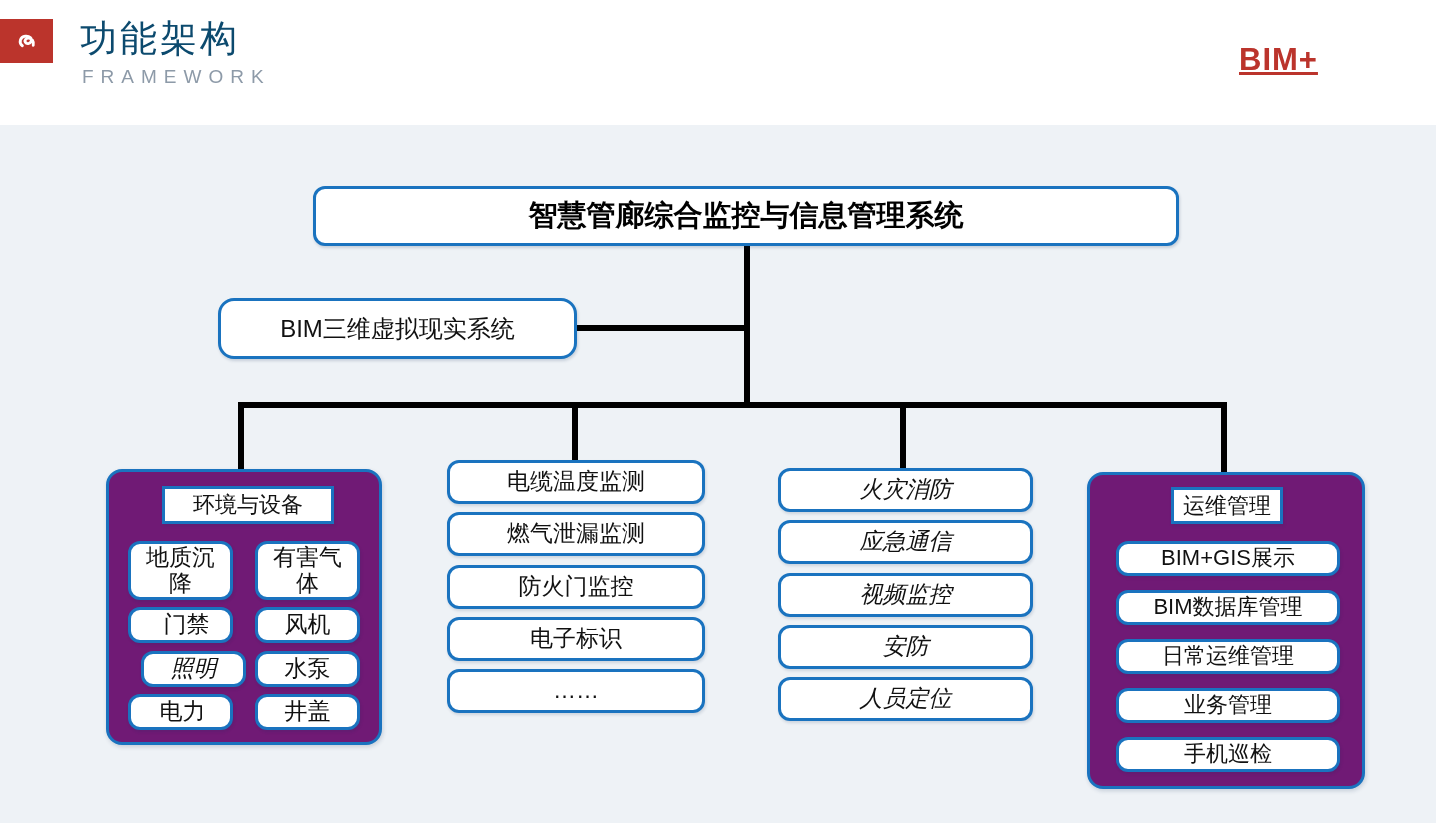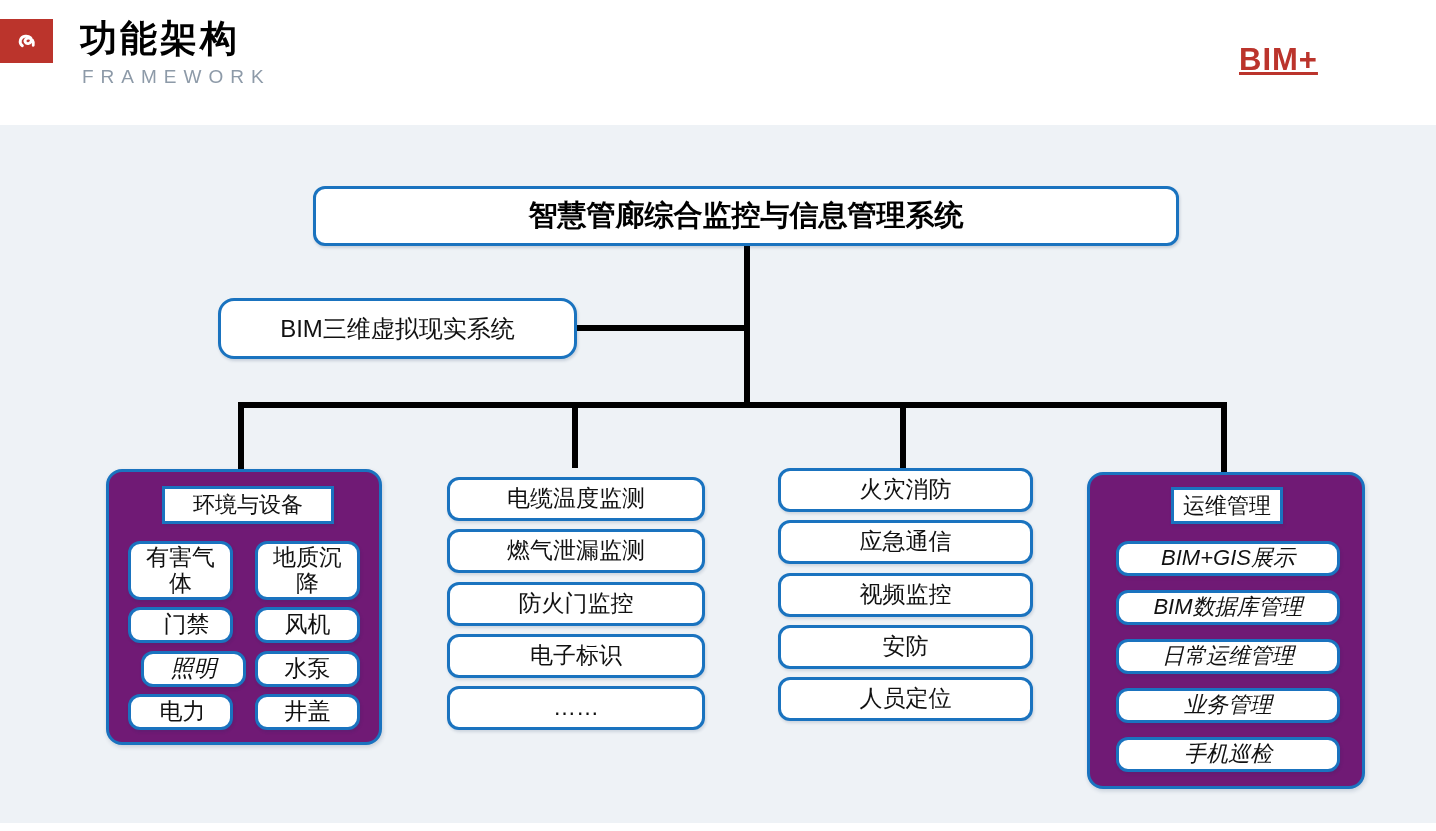"功能架构" .page-title { color: #000000 -> #0c4a6e; font-weight: 700 -> 400 }
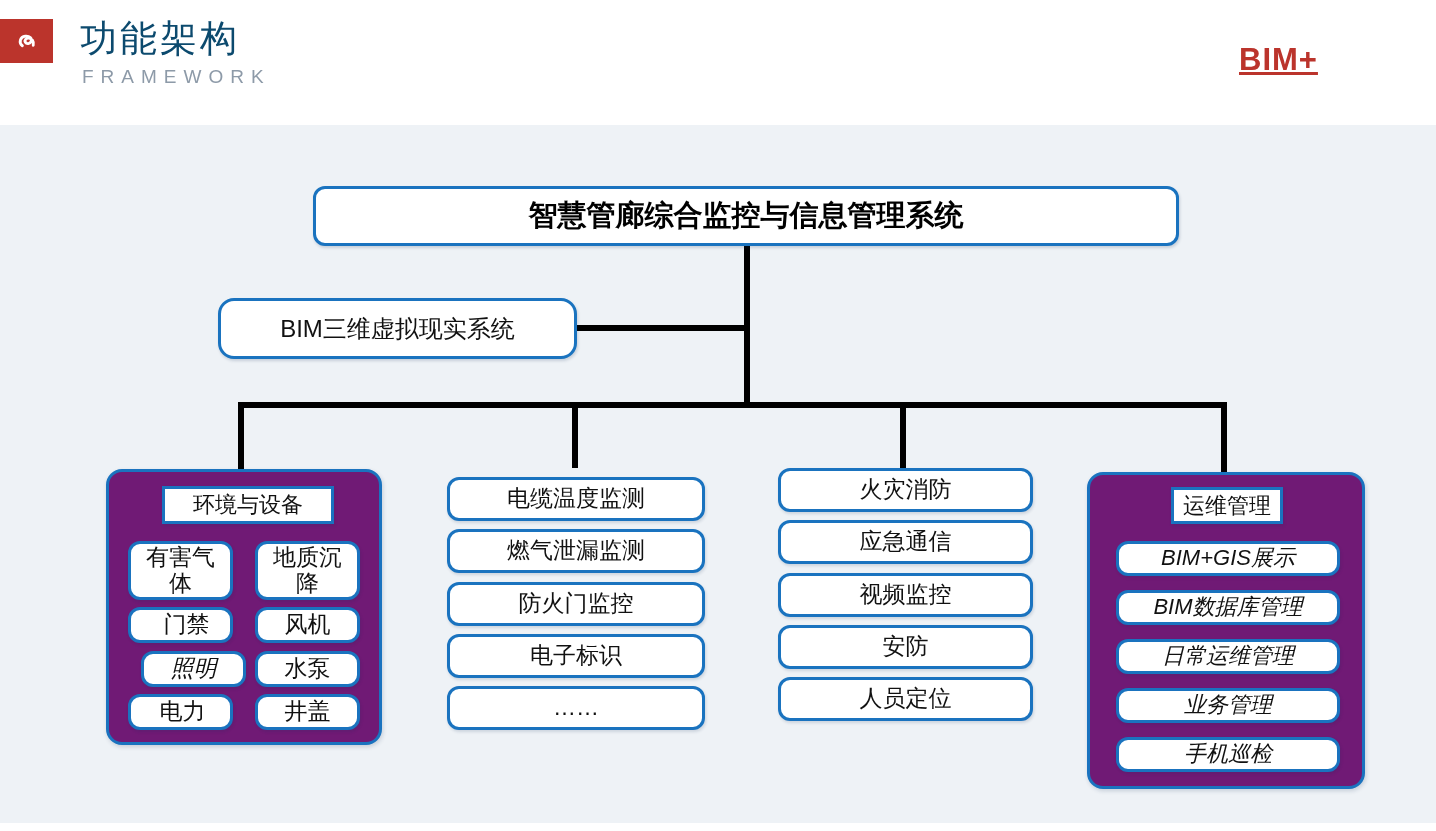"电缆温度监测" div.col-group { top: 352px -> 335px }
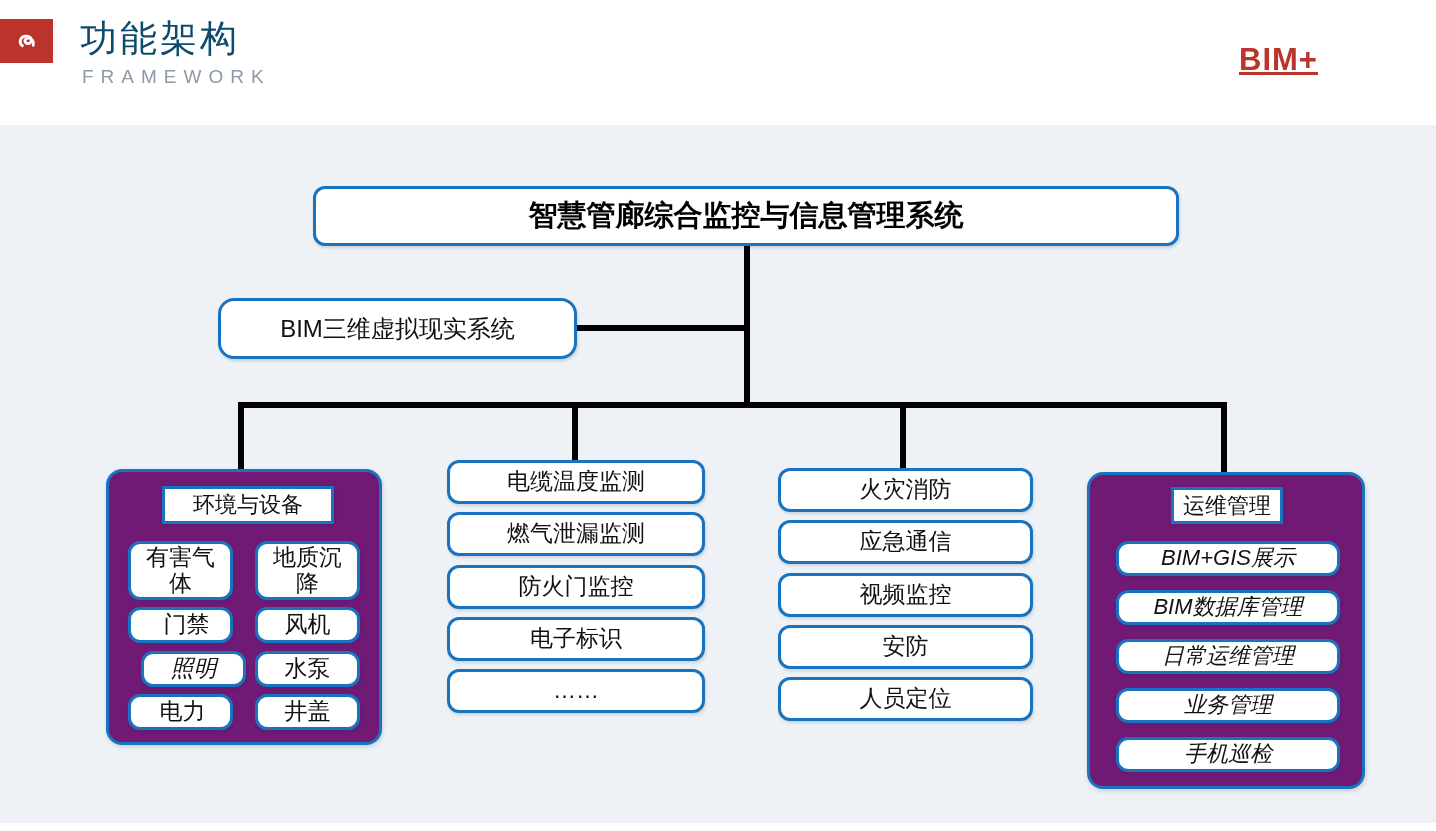"火灾消防" #group3 { font-style: none -> italic }
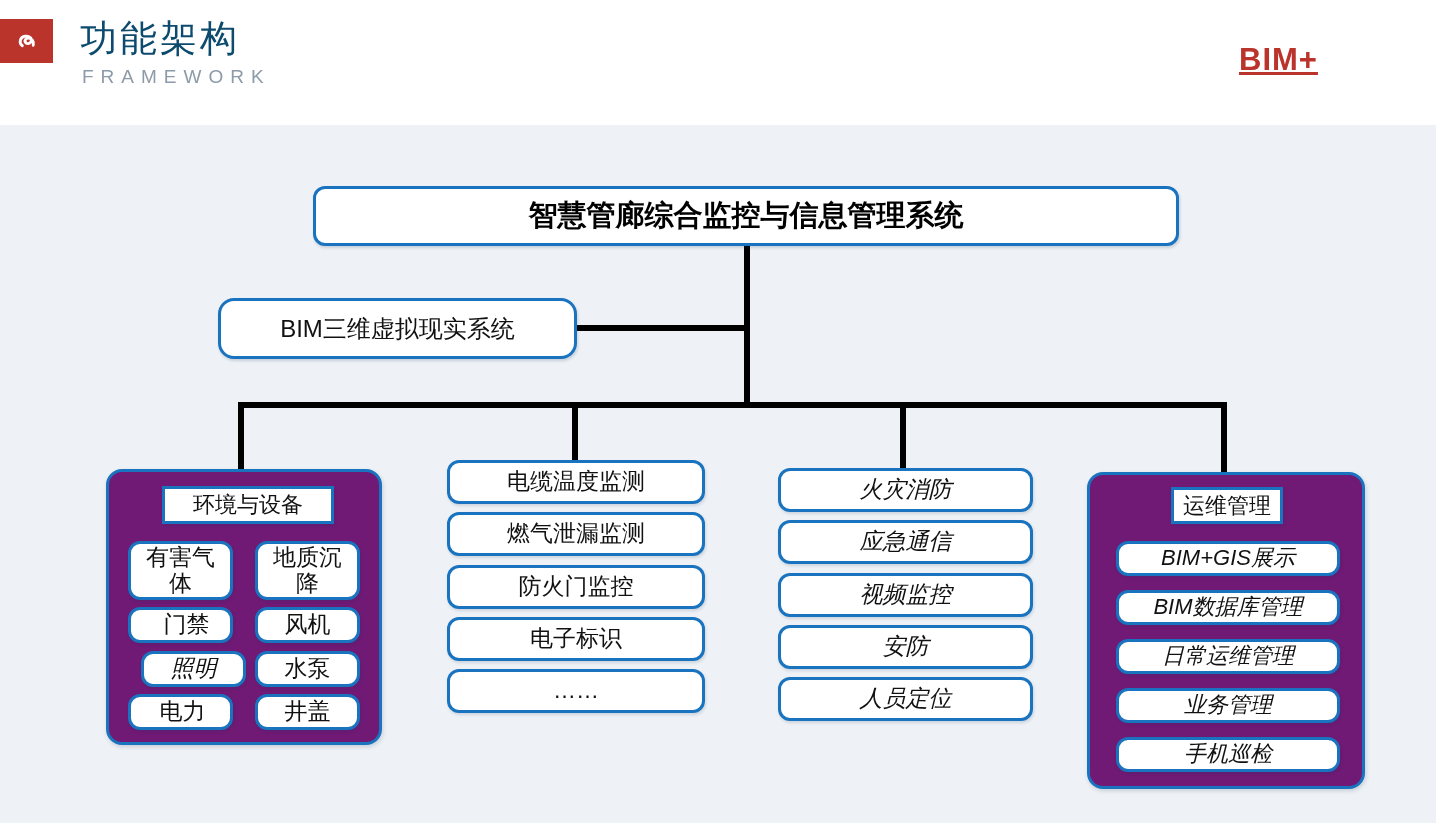"有害气体" div.item-node { order: before "地质沉降" -> after "地质沉降" }
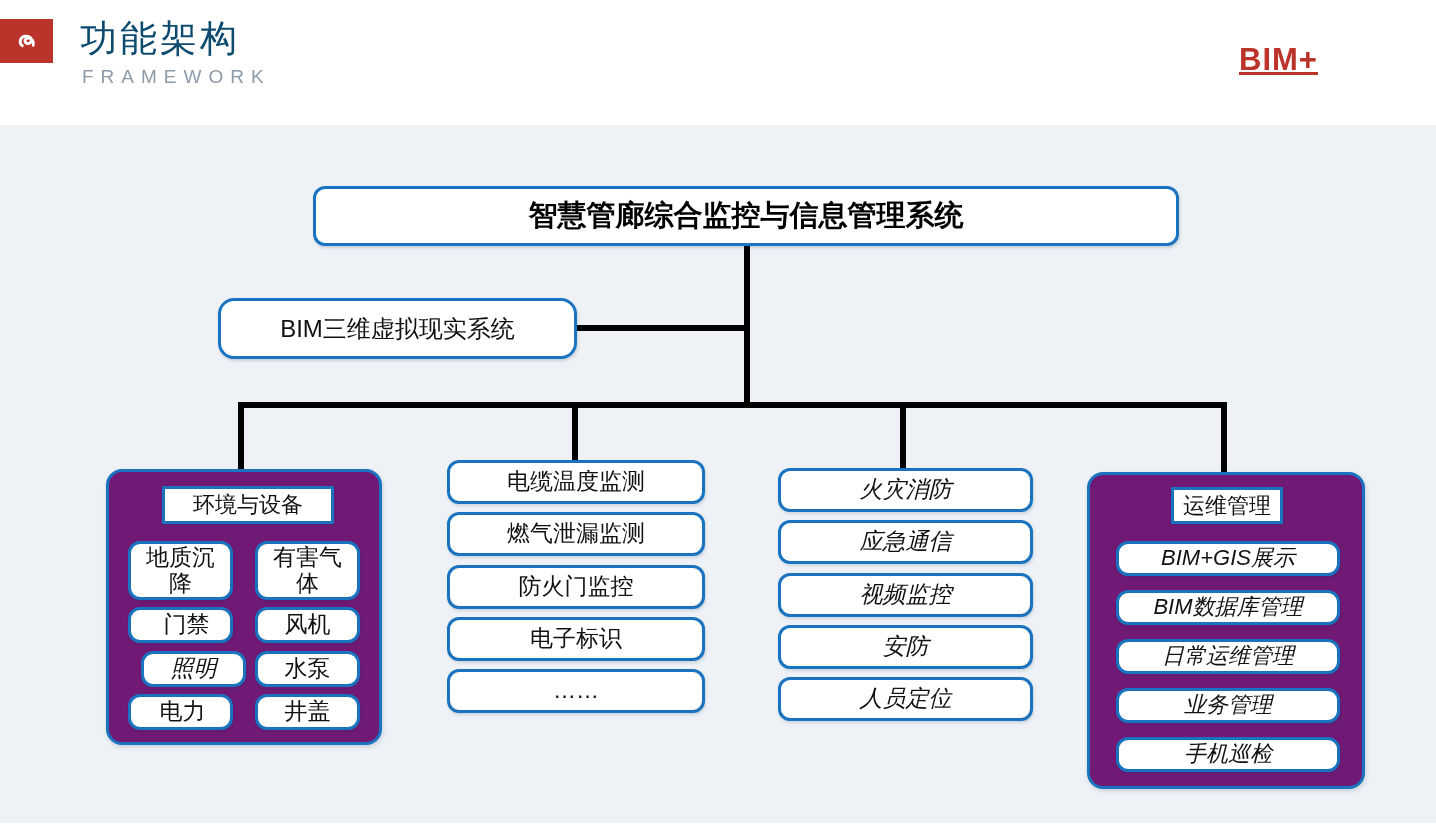"BIM+GIS展示" .g4-item { font-style: italic -> none }
